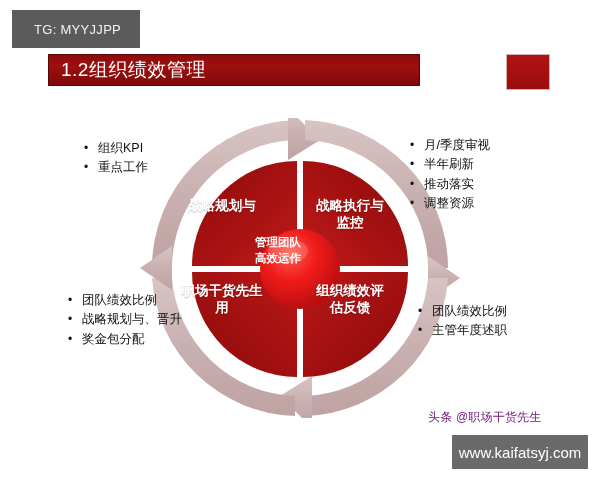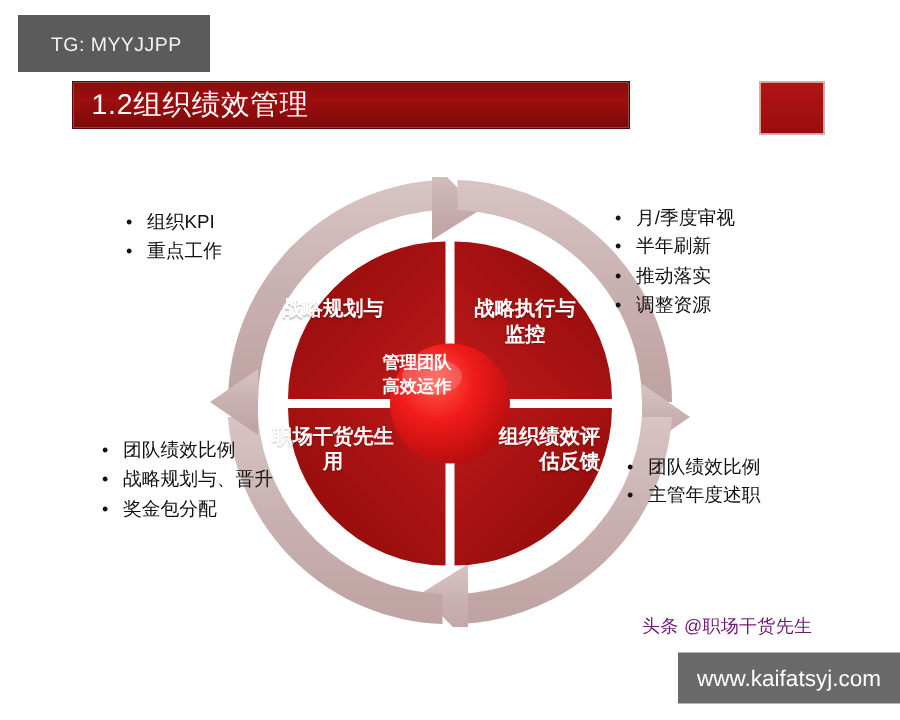"组织绩效评" #quad-label-br { text-align: right -> none }
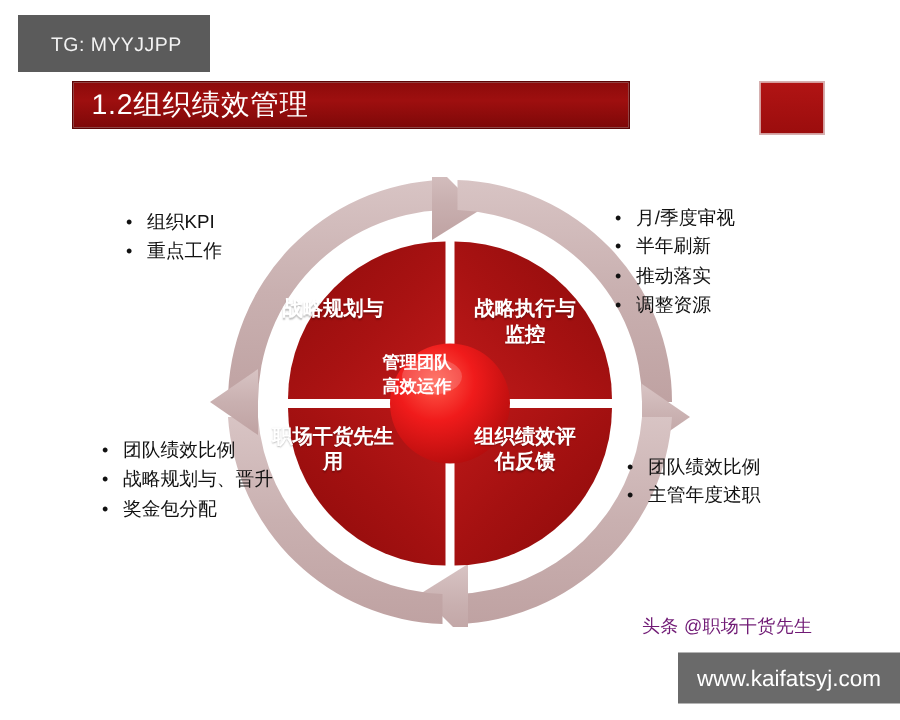"www.kaifatsyj.com" #wm-url { width: 148px -> 136px }
